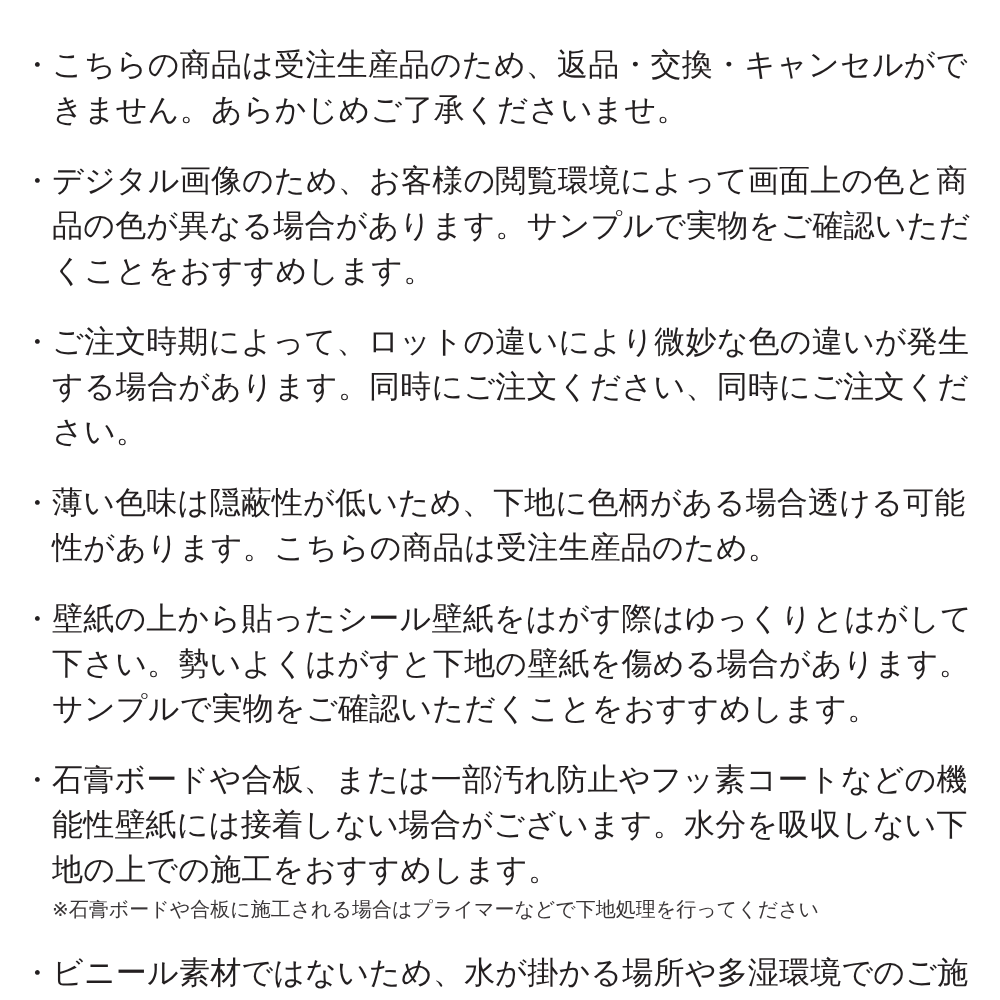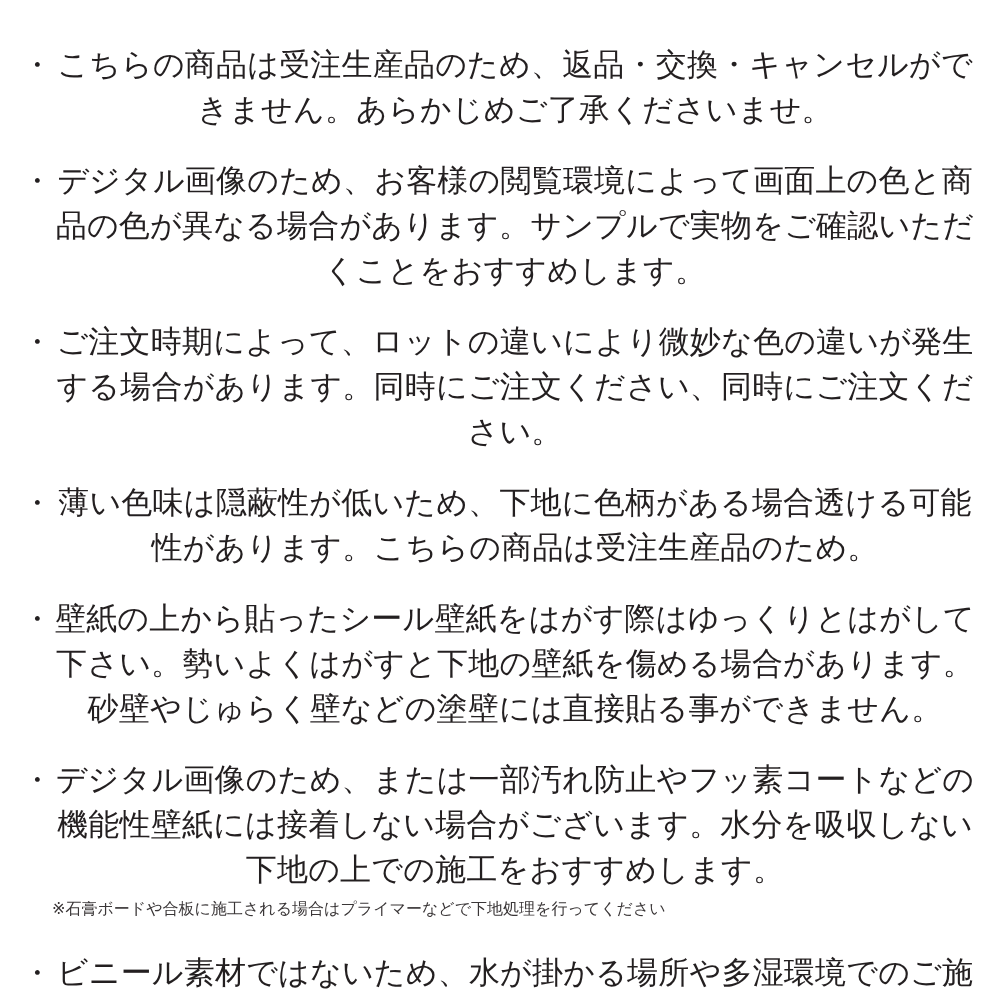"こちらの商品は受注生産品のため、返品・交換・キャンセルができません。あらかじめご" .note-text { text-align: center -> left }
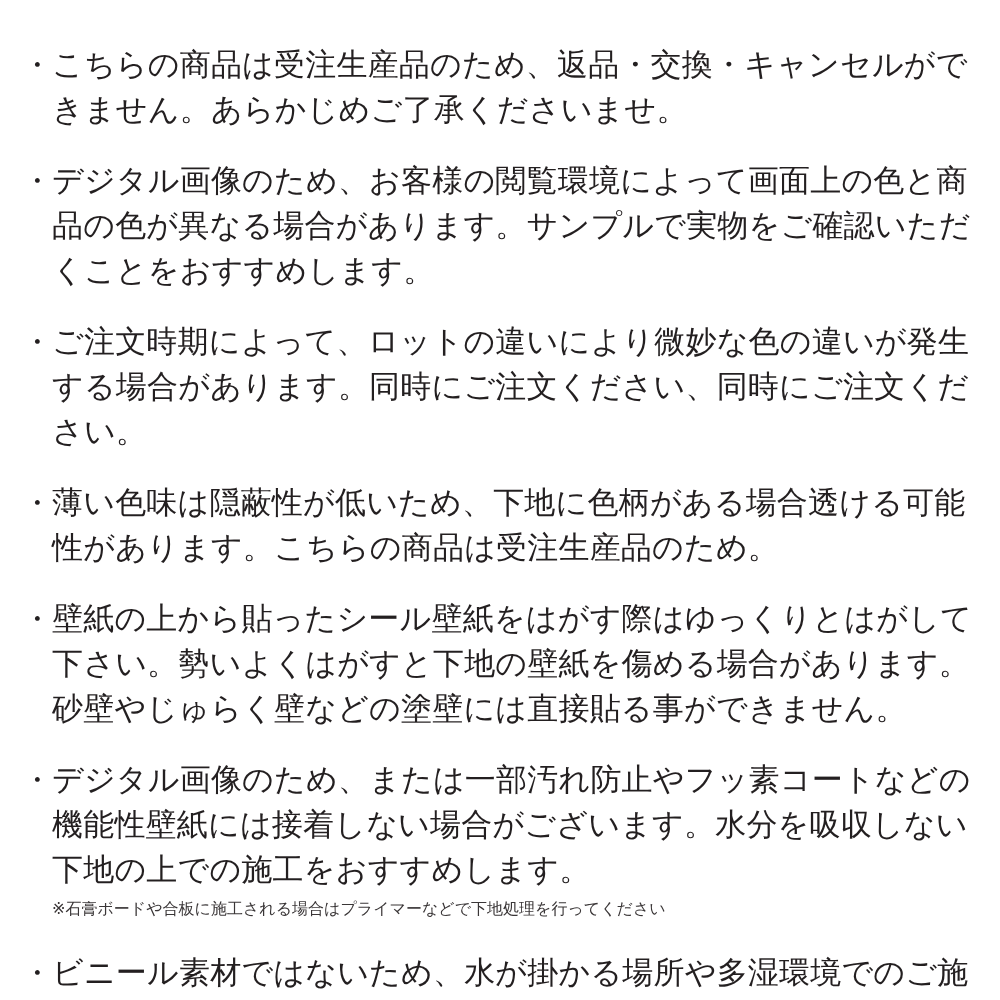"壁紙の上から貼ったシール壁紙をはがす際はゆっくりとはがして下さい。勢いよくはがす" div.note-text { text: 砂壁やじゅらく壁などの塗壁には直接貼る事ができません -> サンプルで実物をご確認いただくことをおすすめします }
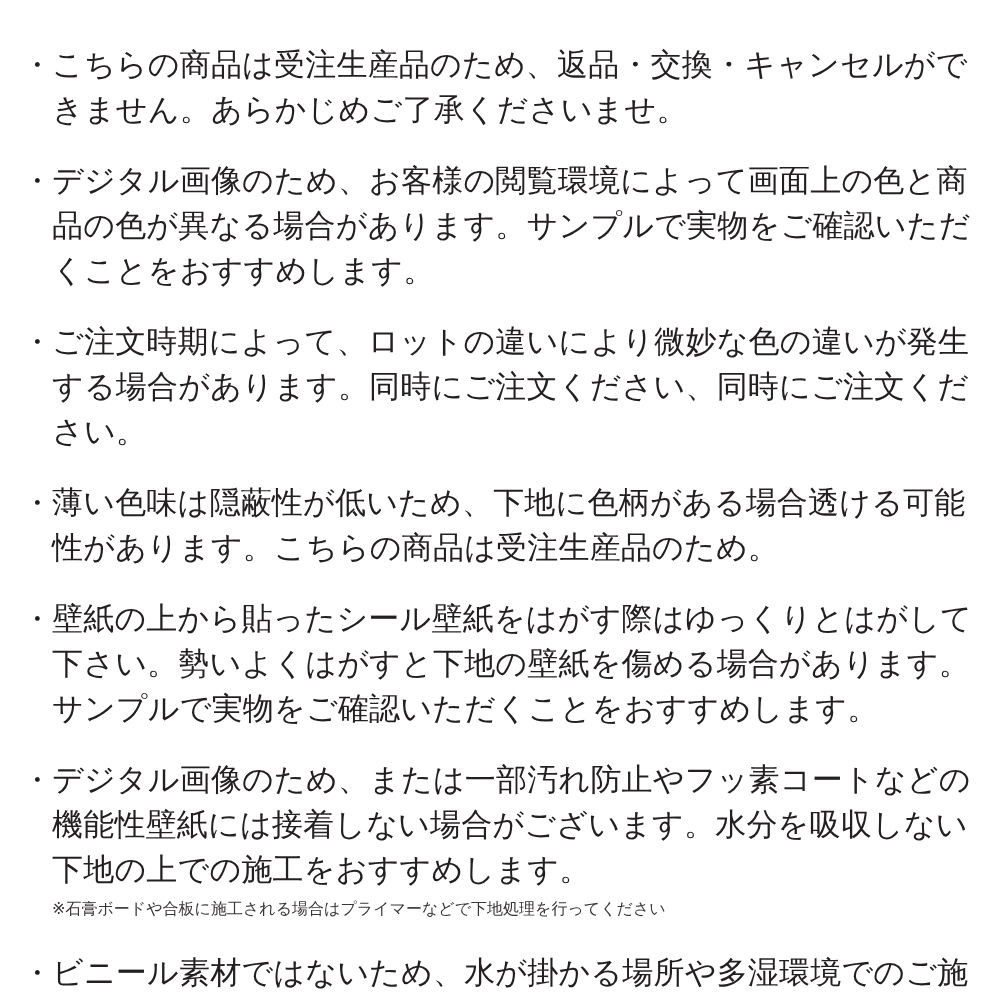"デジタル画像のため、または一部汚れ防止やフッ素コートなどの機能性壁紙には接着しな" div.note-text { text: デジタル画像のため -> 石膏ボードや合板 }
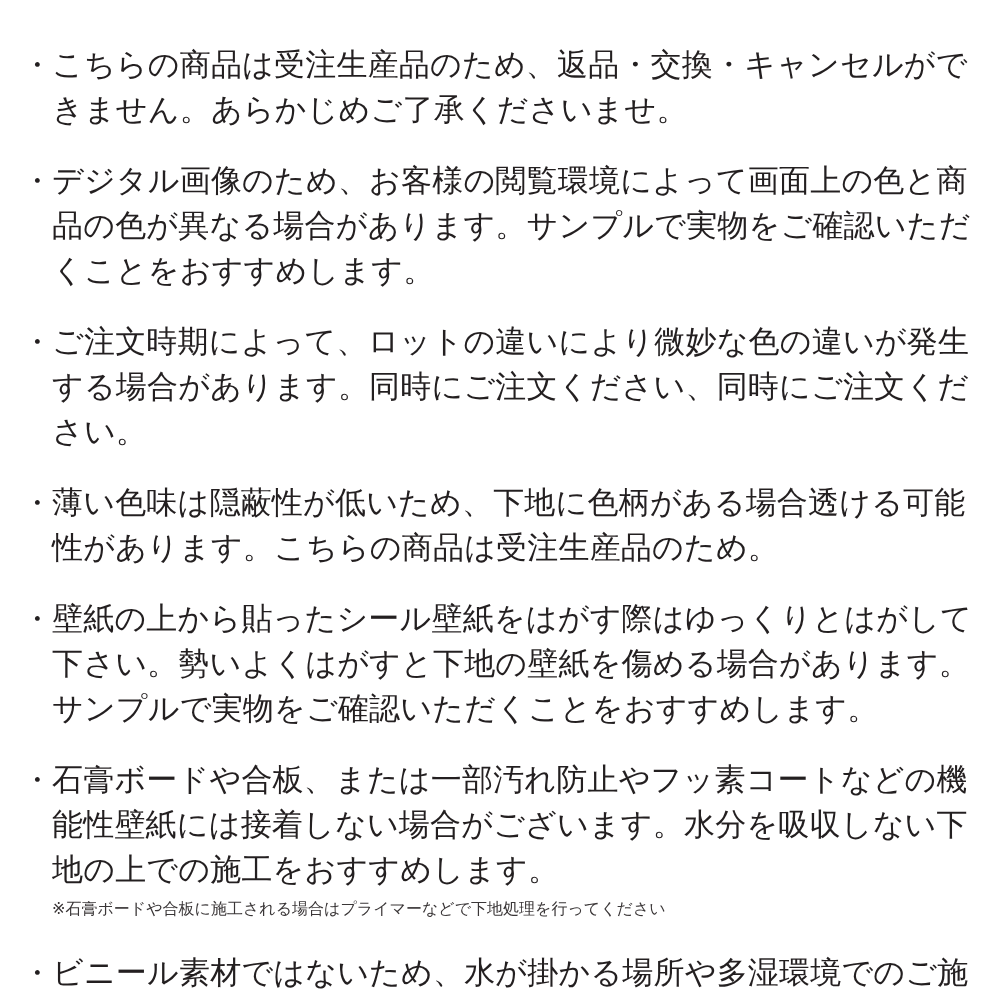"※石膏ボードや合板に施工される場合はプライマーなどで下地処理を行ってください" .sub-text { font-size: 16px -> 20px }
